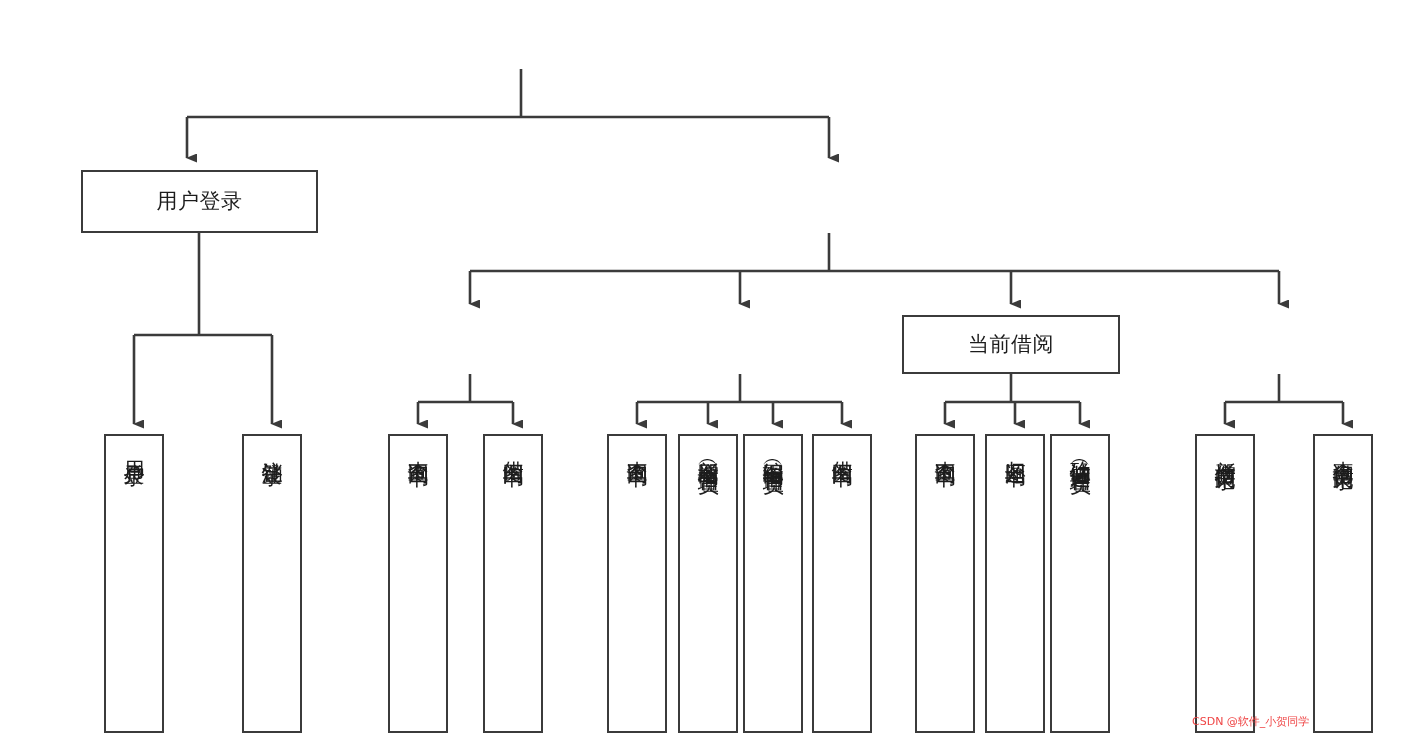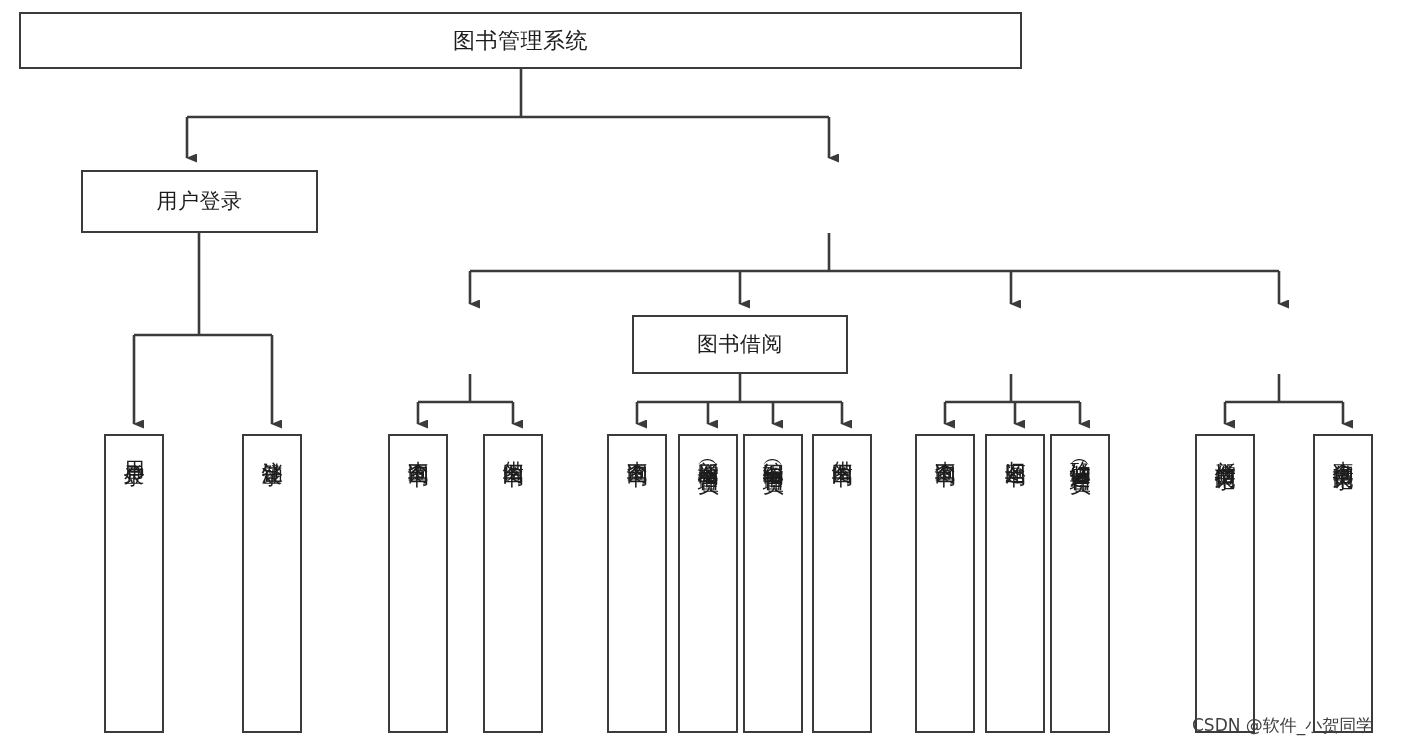"图书管理系统" div.node { html: <div> <span>图书管理系统</span> </div> -> none }
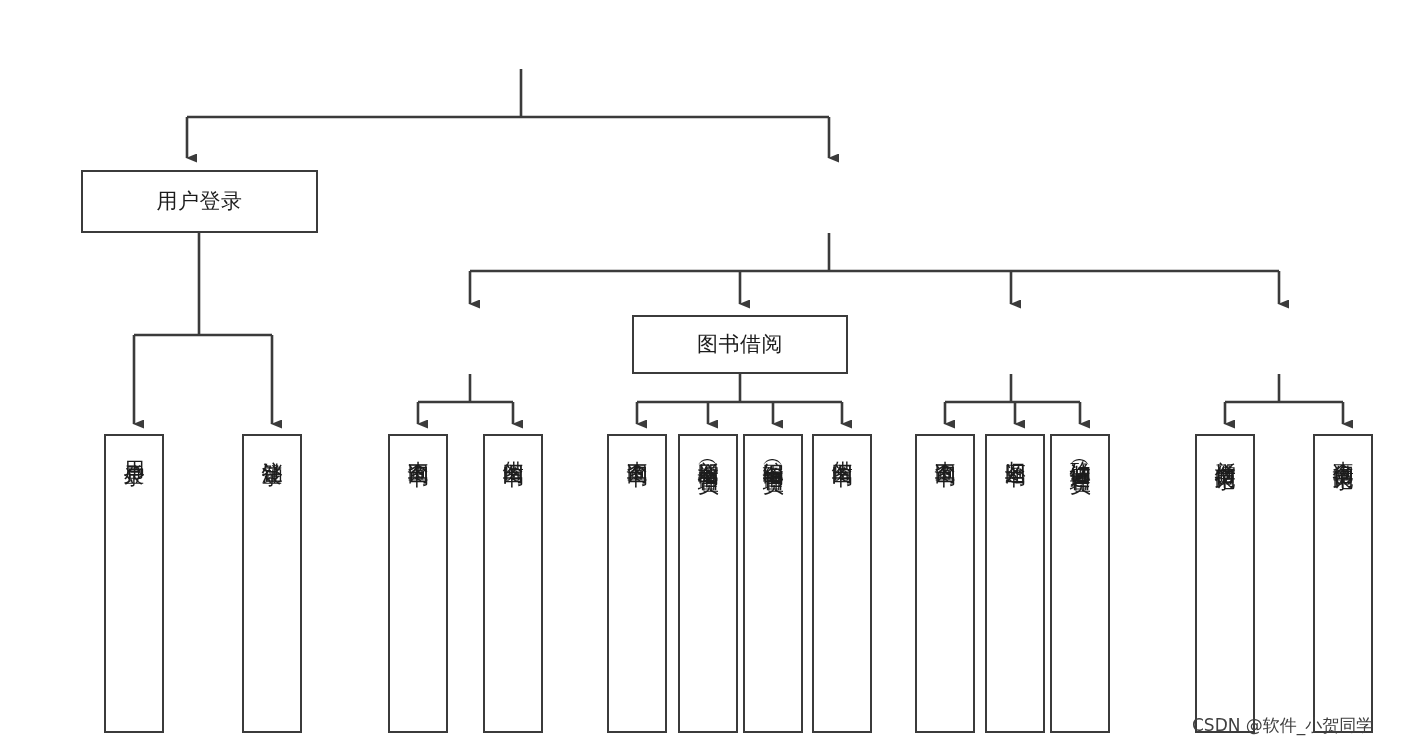"图书借阅" div.node { html: <div> <span>图书借阅</span> </div> -> none }
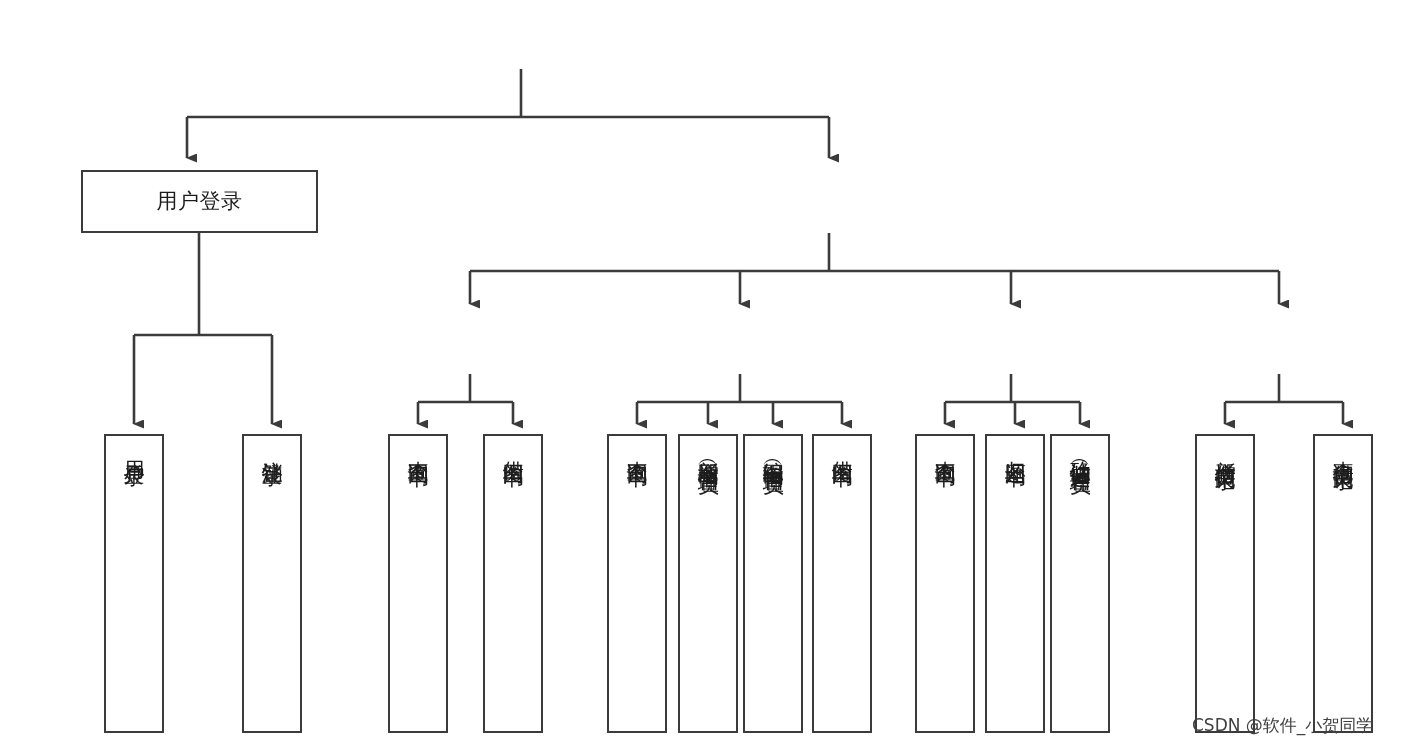"当前借阅" div.node { html: none -> <div> <span>当前借阅</span> </div> }
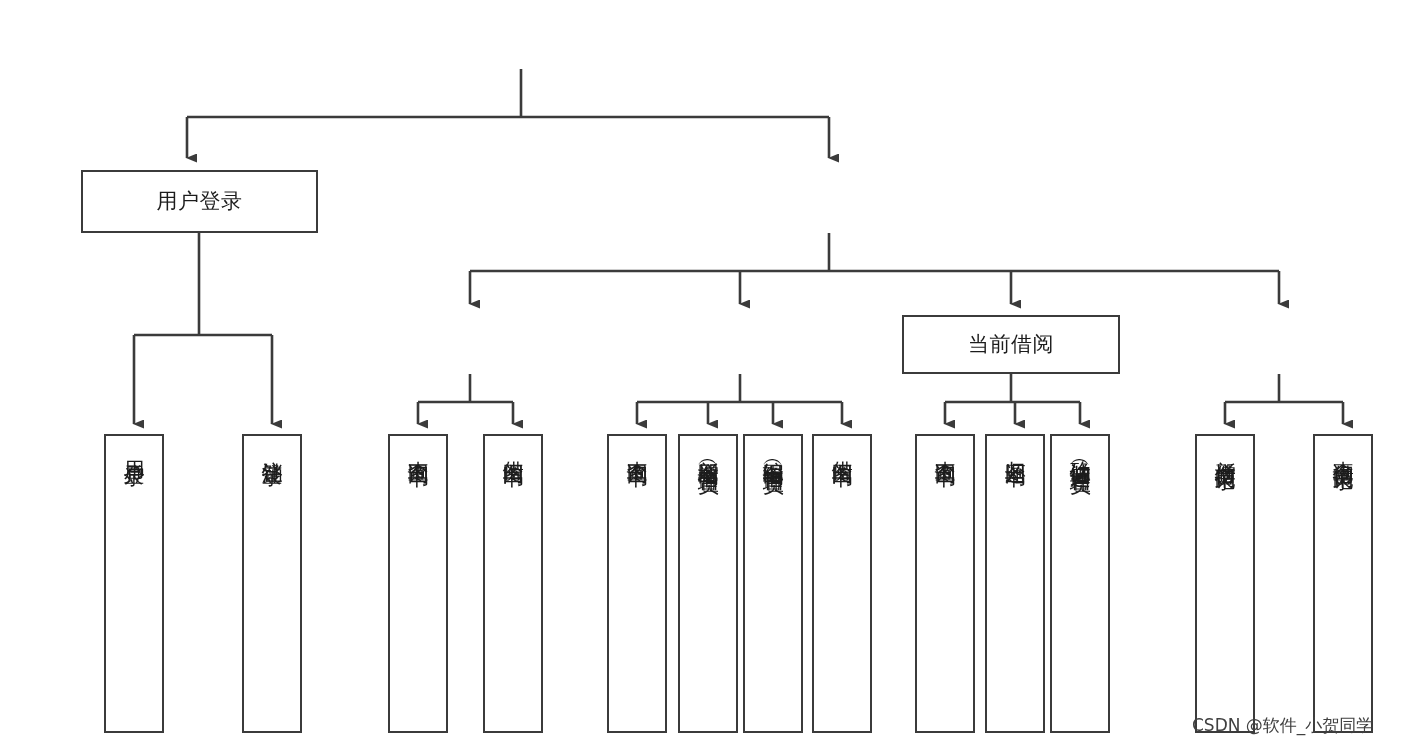"CSDN @软件_小贺同学" #watermark { color: #404040 -> #ef4444; font-size: 17px -> 11px }
